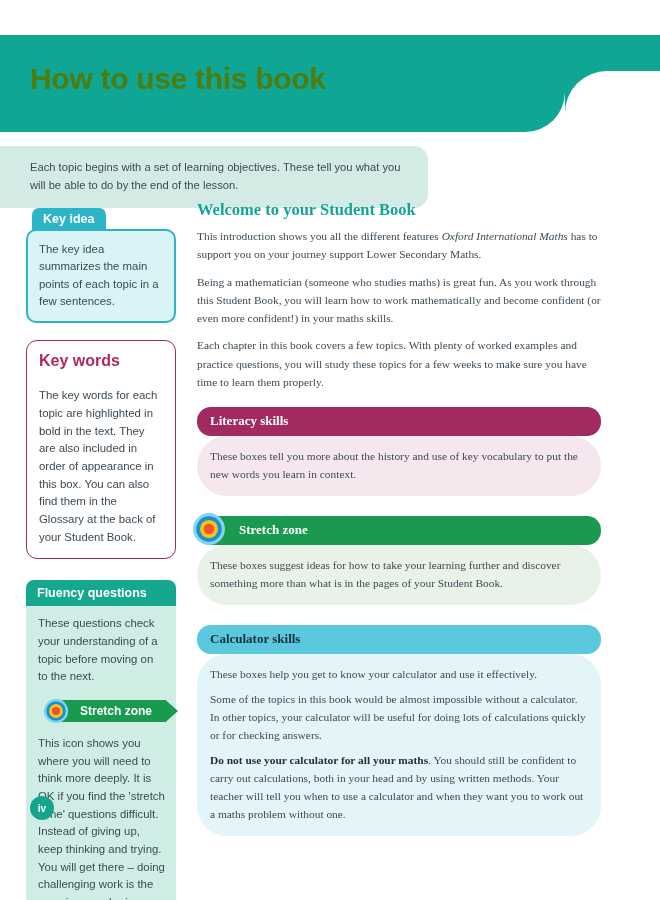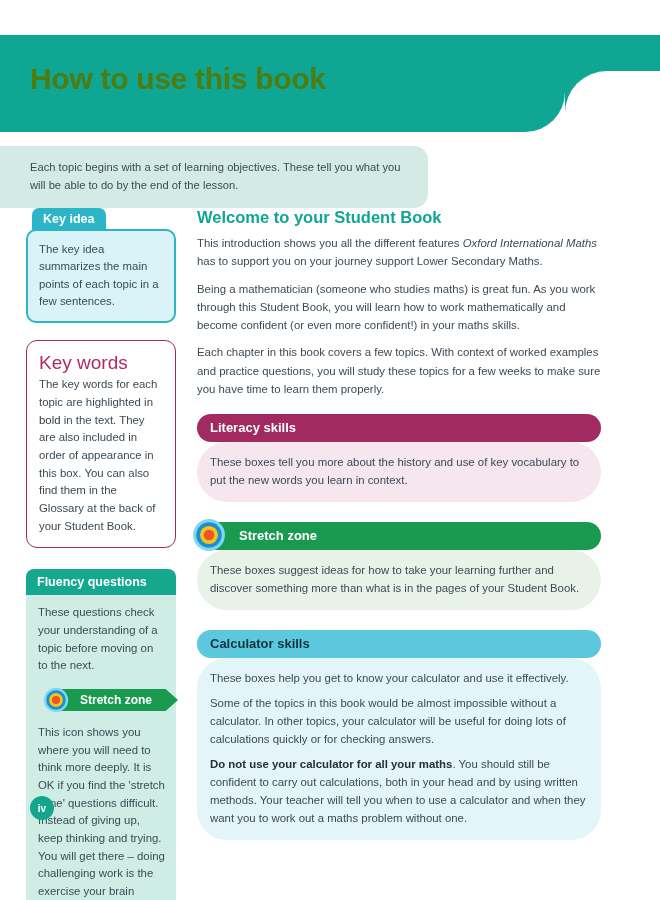"Welcome to your Student Book" #right-col { font-family: none -> Liberation Serif, serif; top: 208px -> 200px }
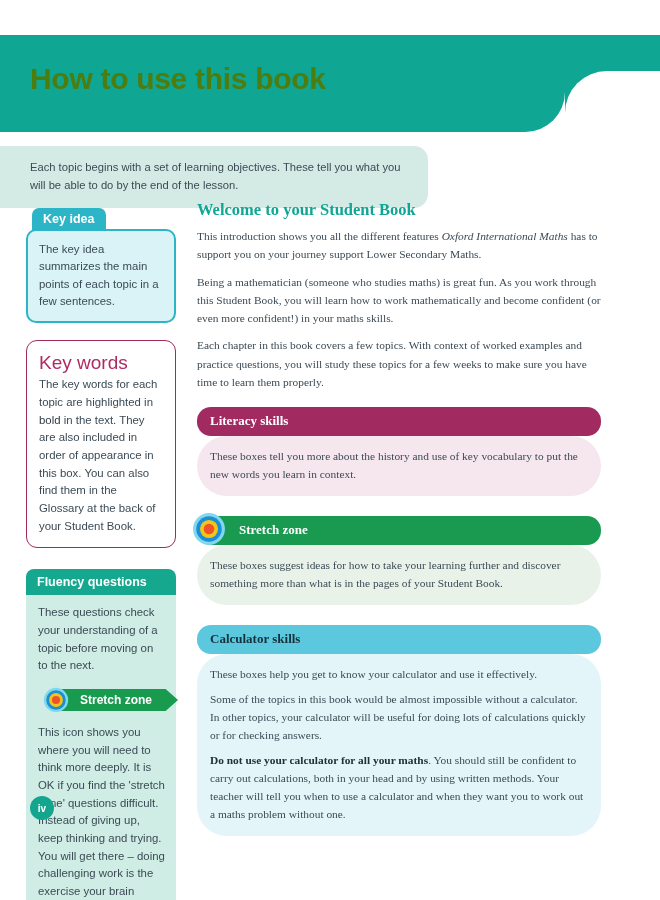"Each chapter in this book" p.welcome-p { text: context -> plenty }
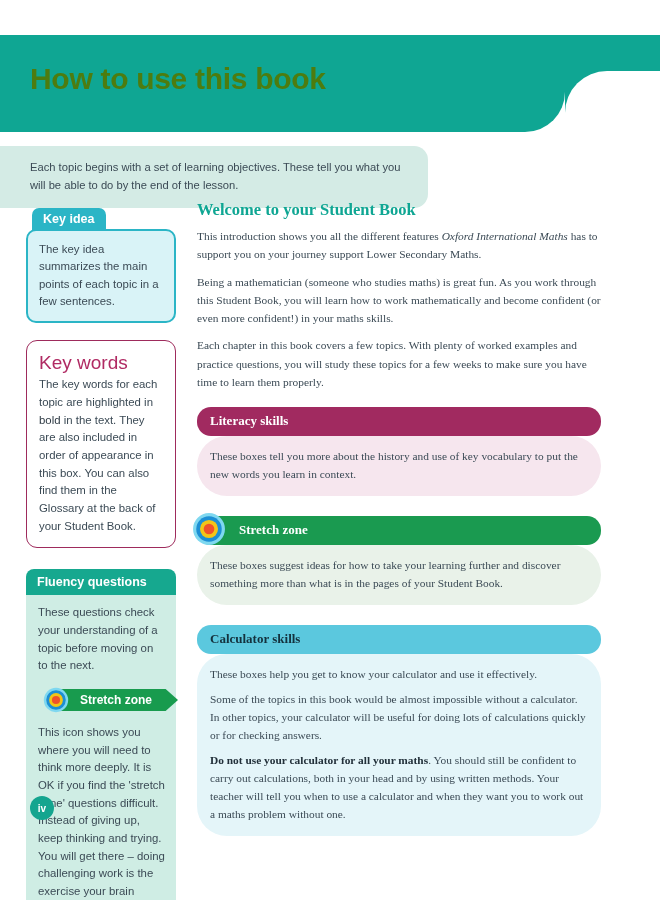"Key words" .keywords-box h3 { font-size: 19px -> 16px; font-weight: normal -> bold; margin-bottom: 2px -> 17px }
